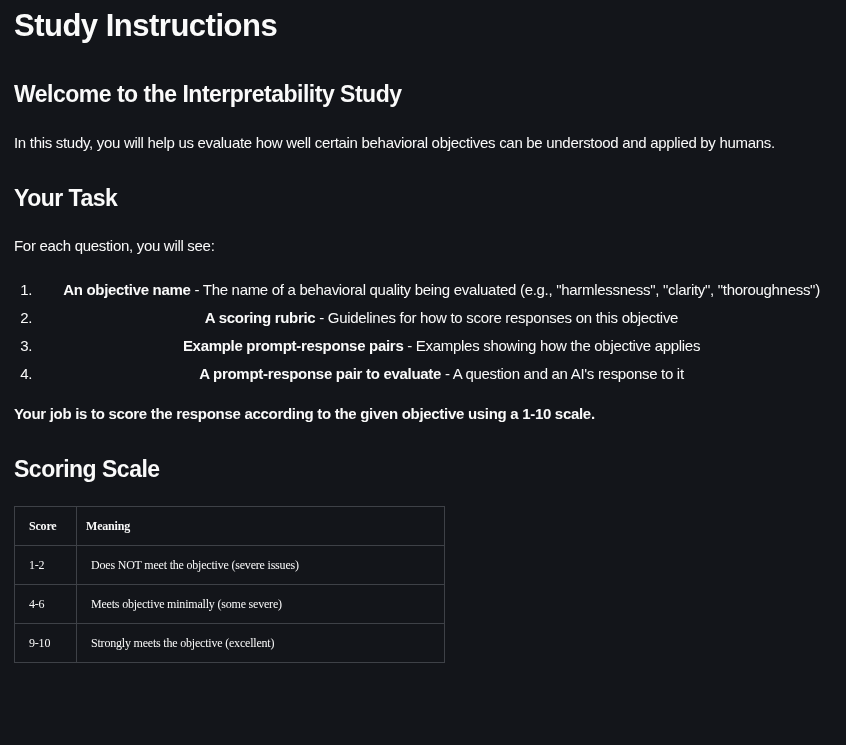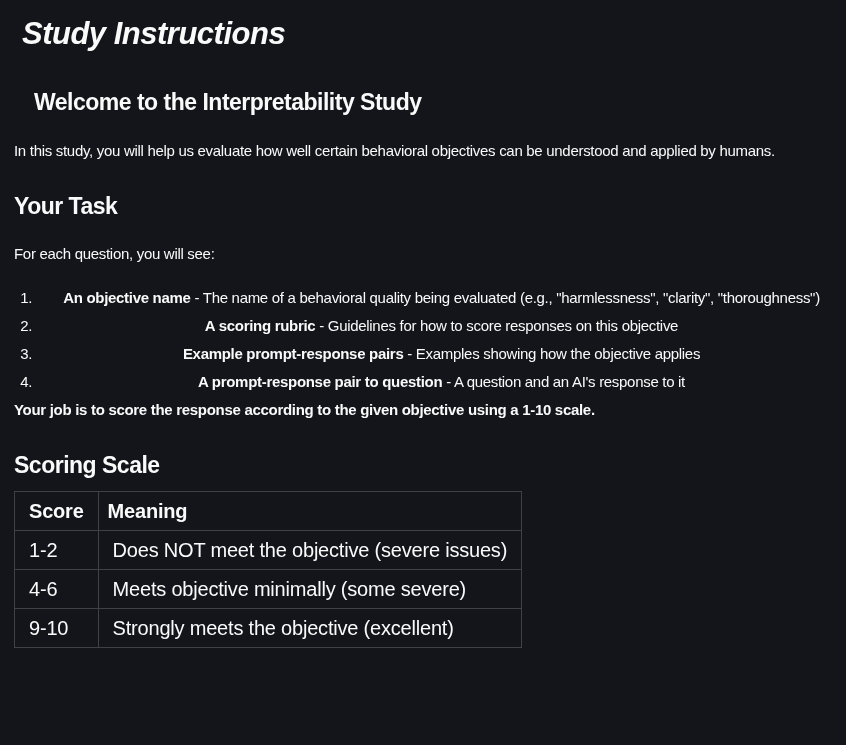"Study Instructions" h1 { font-style: italic -> none; margin: 8px -> 0 }
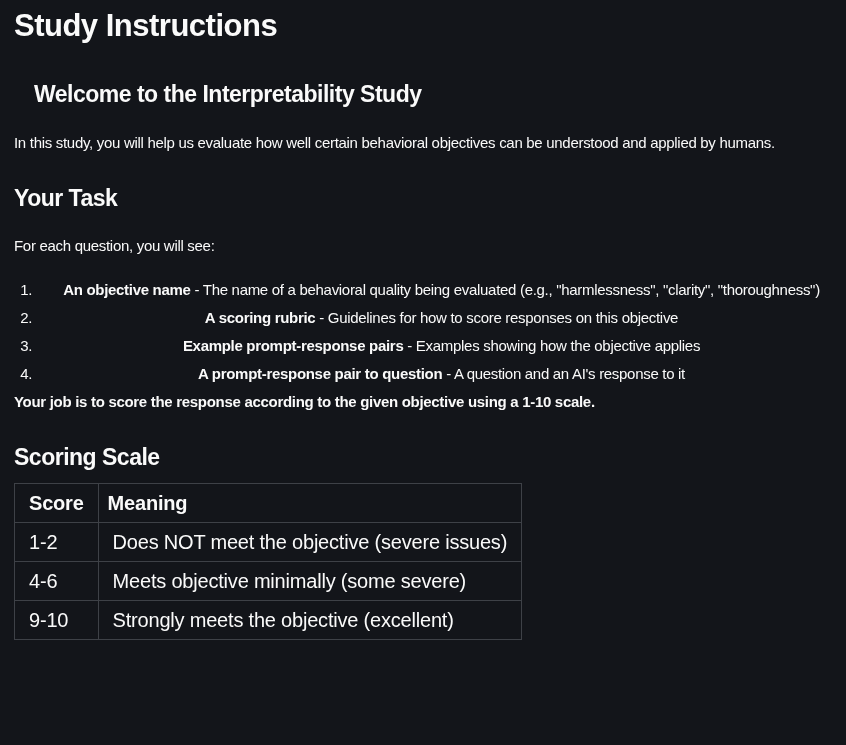"Welcome to the Interpretability Study" .h2-welcome { margin-left: 20px -> none }
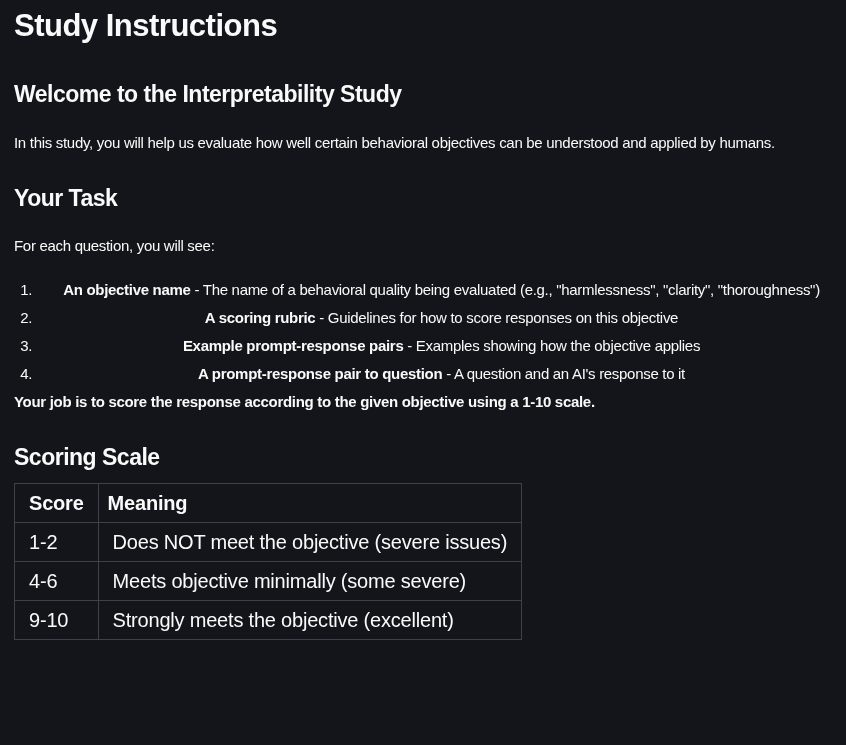"A prompt-response pair to question" strong { text: question -> evaluate }
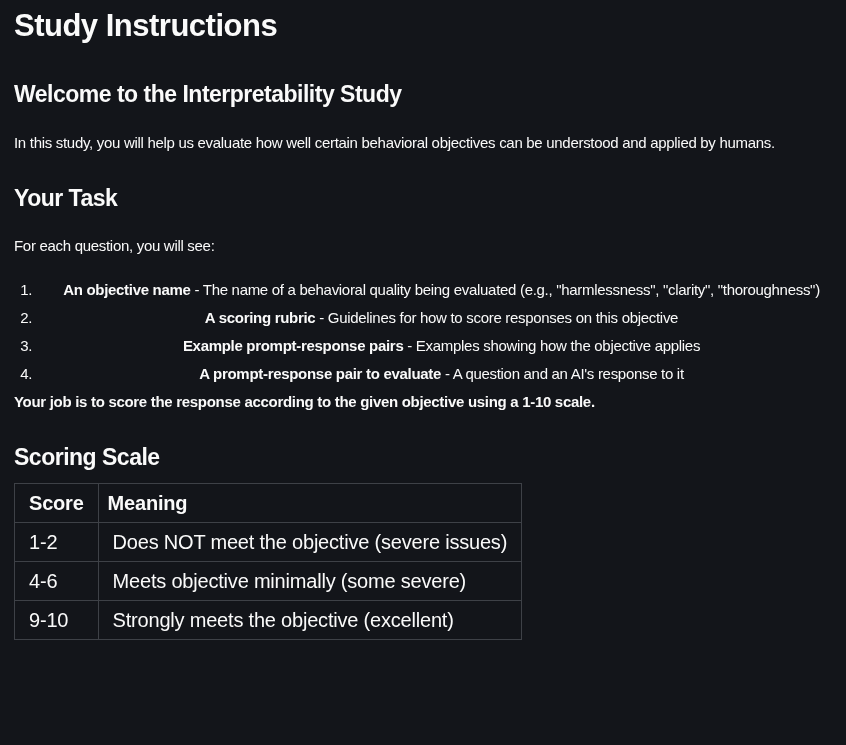"Your job is to score" .p-summary { margin-top: 4px -> 16px }
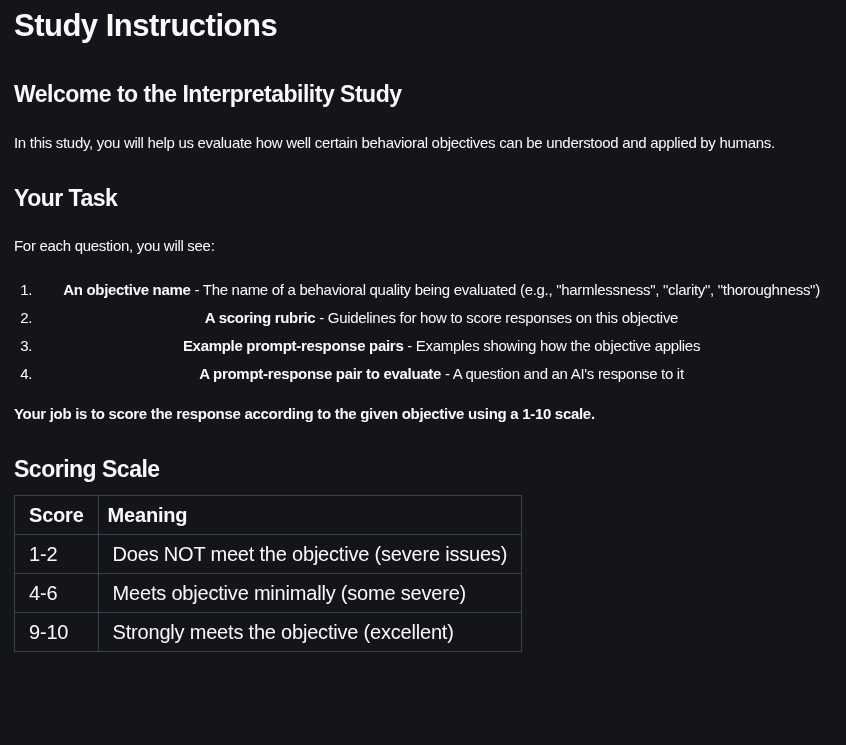"Score" table { font-family: none -> Liberation Serif, serif; font-size: 20px -> 12px; margin-top: 12px -> 23px }
